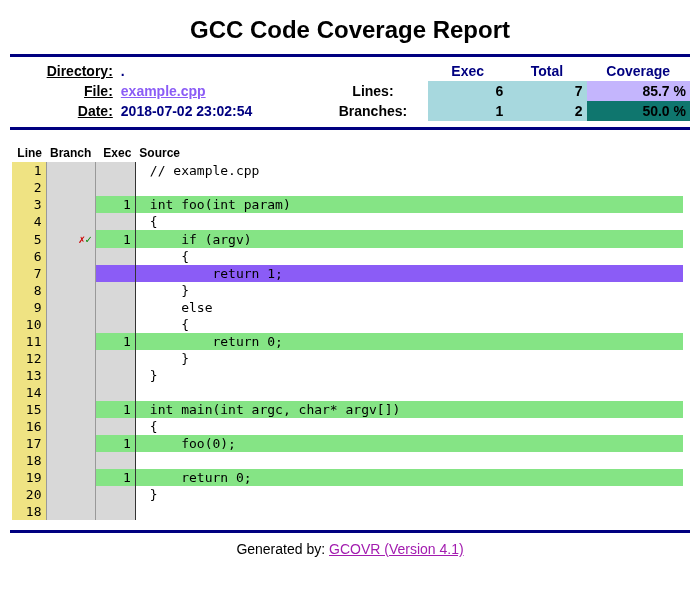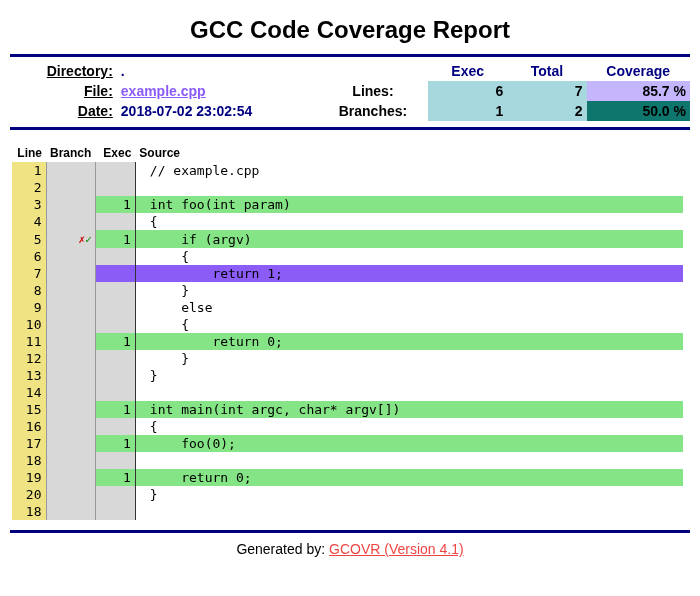"GCOVR (Version 4.1)" .footer a { color: #ef4444 -> #a21caf }
